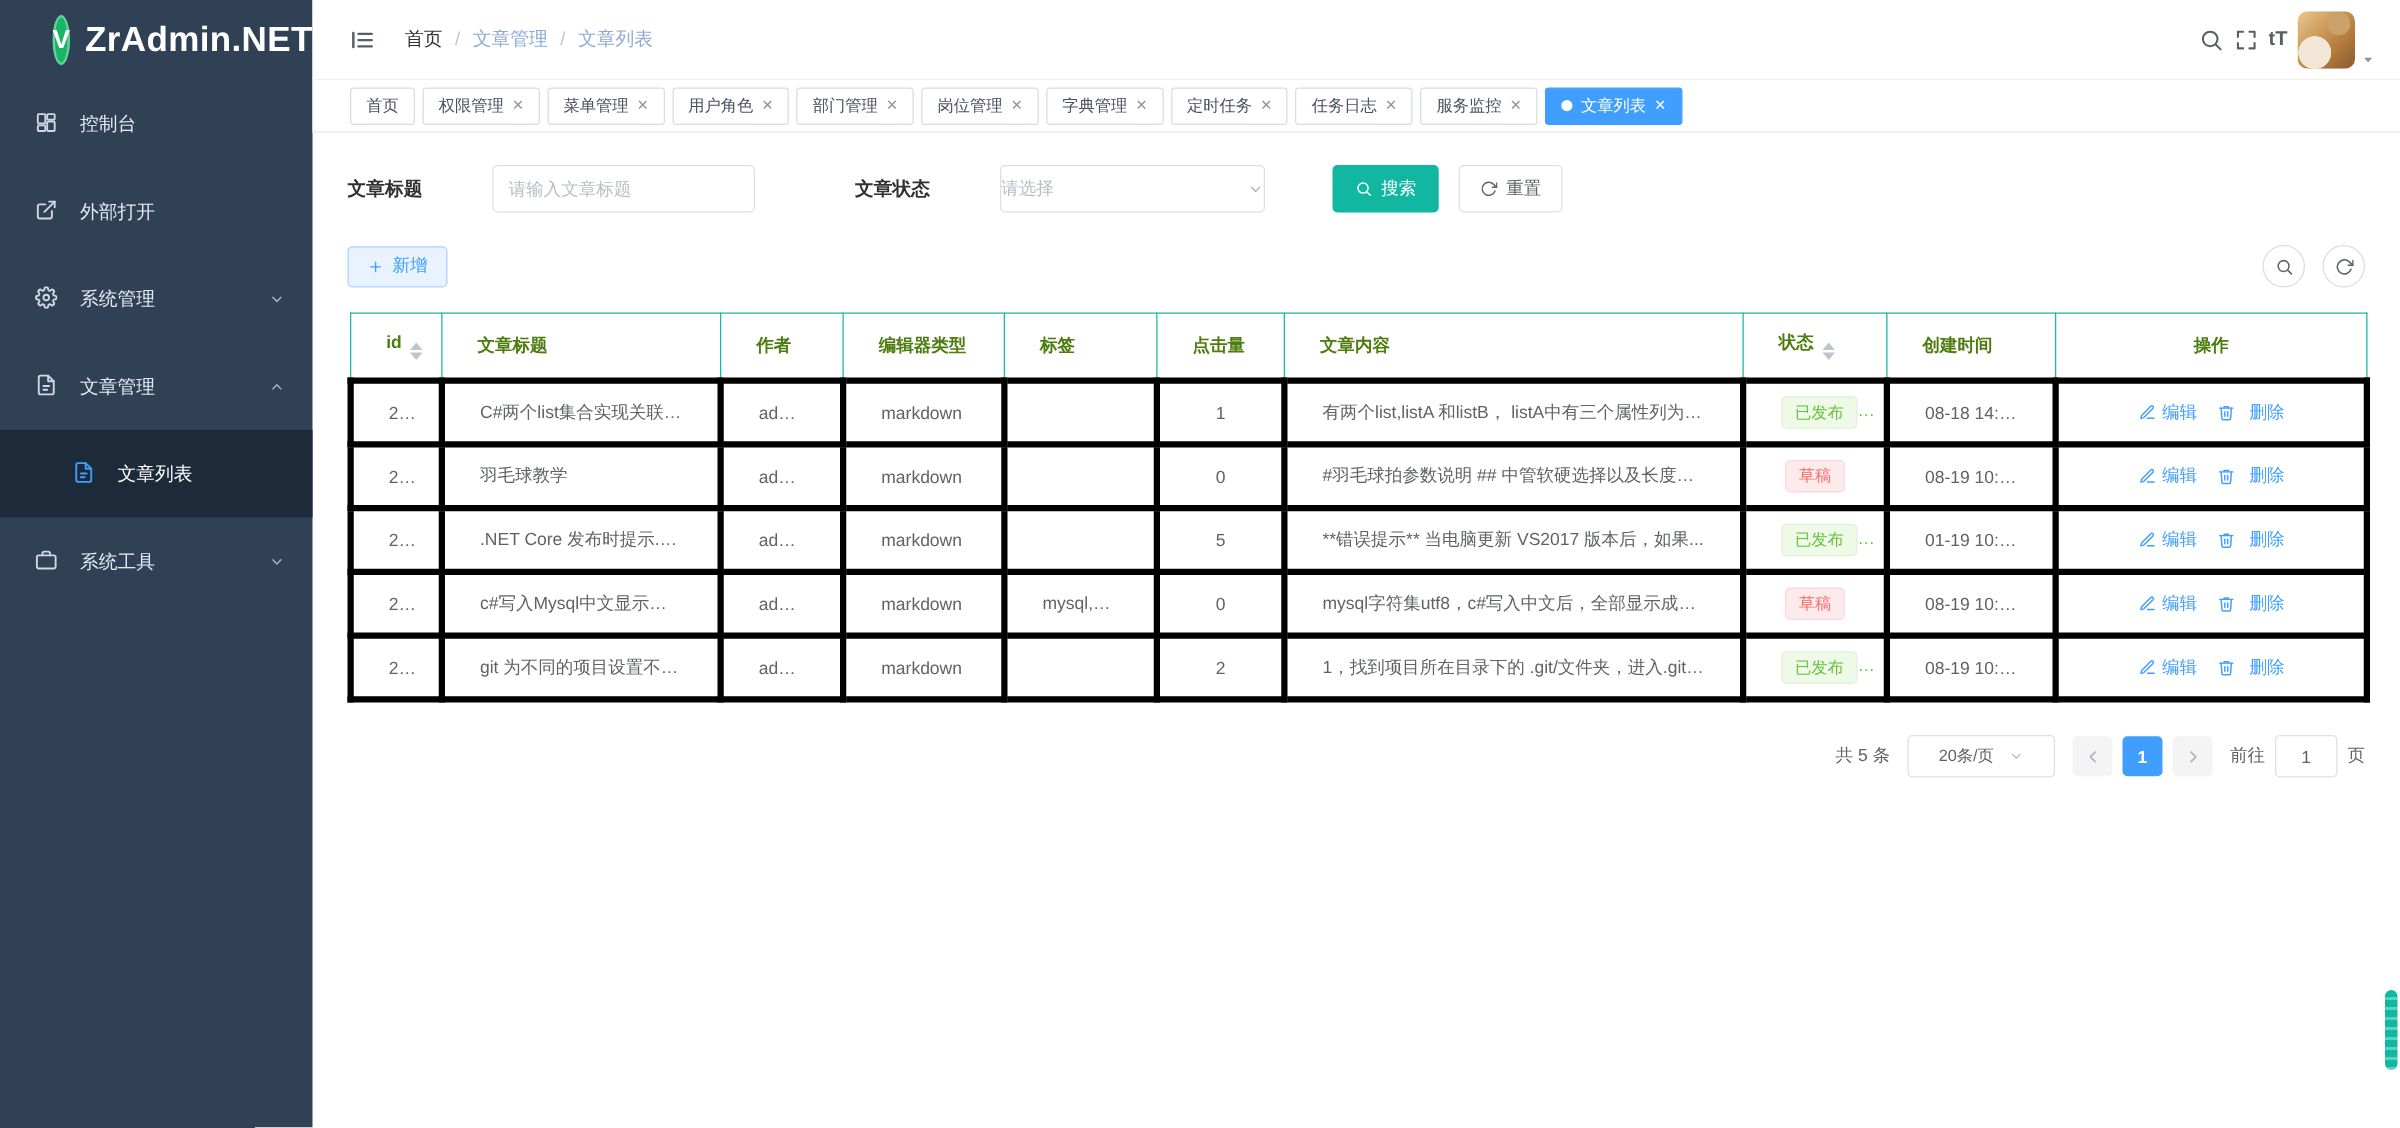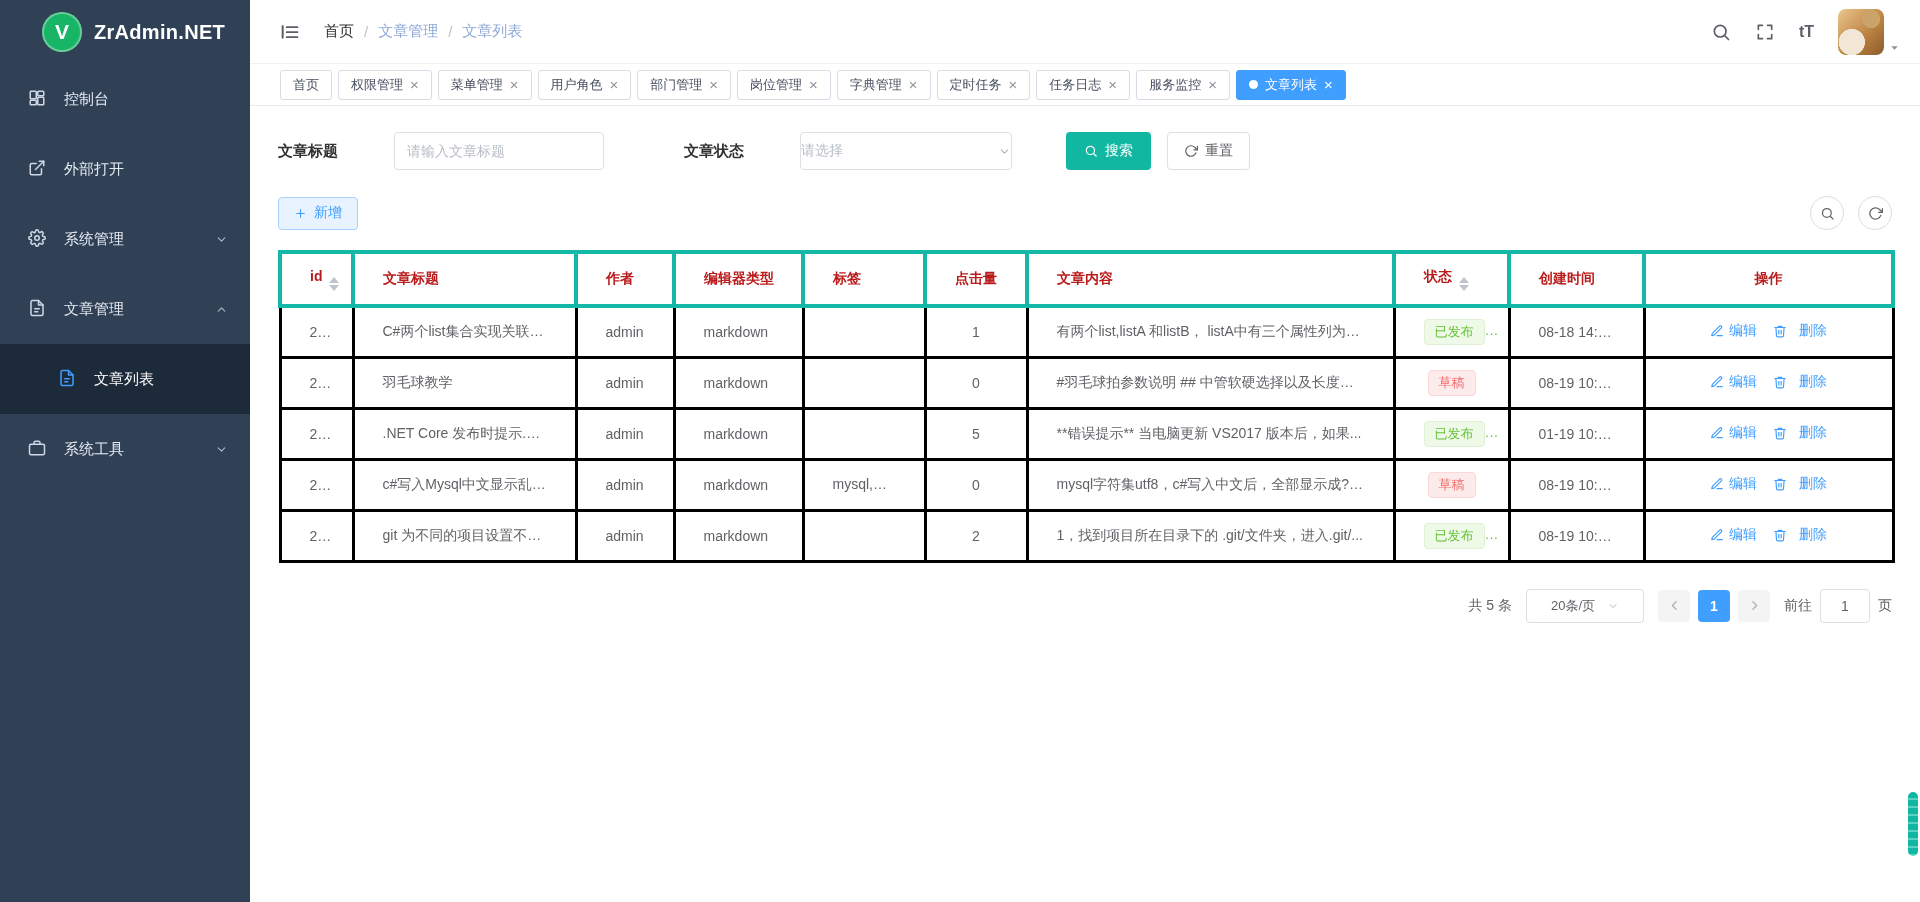"ZrAdmin.NET" .logo-title { font-size: 20px -> 28px }
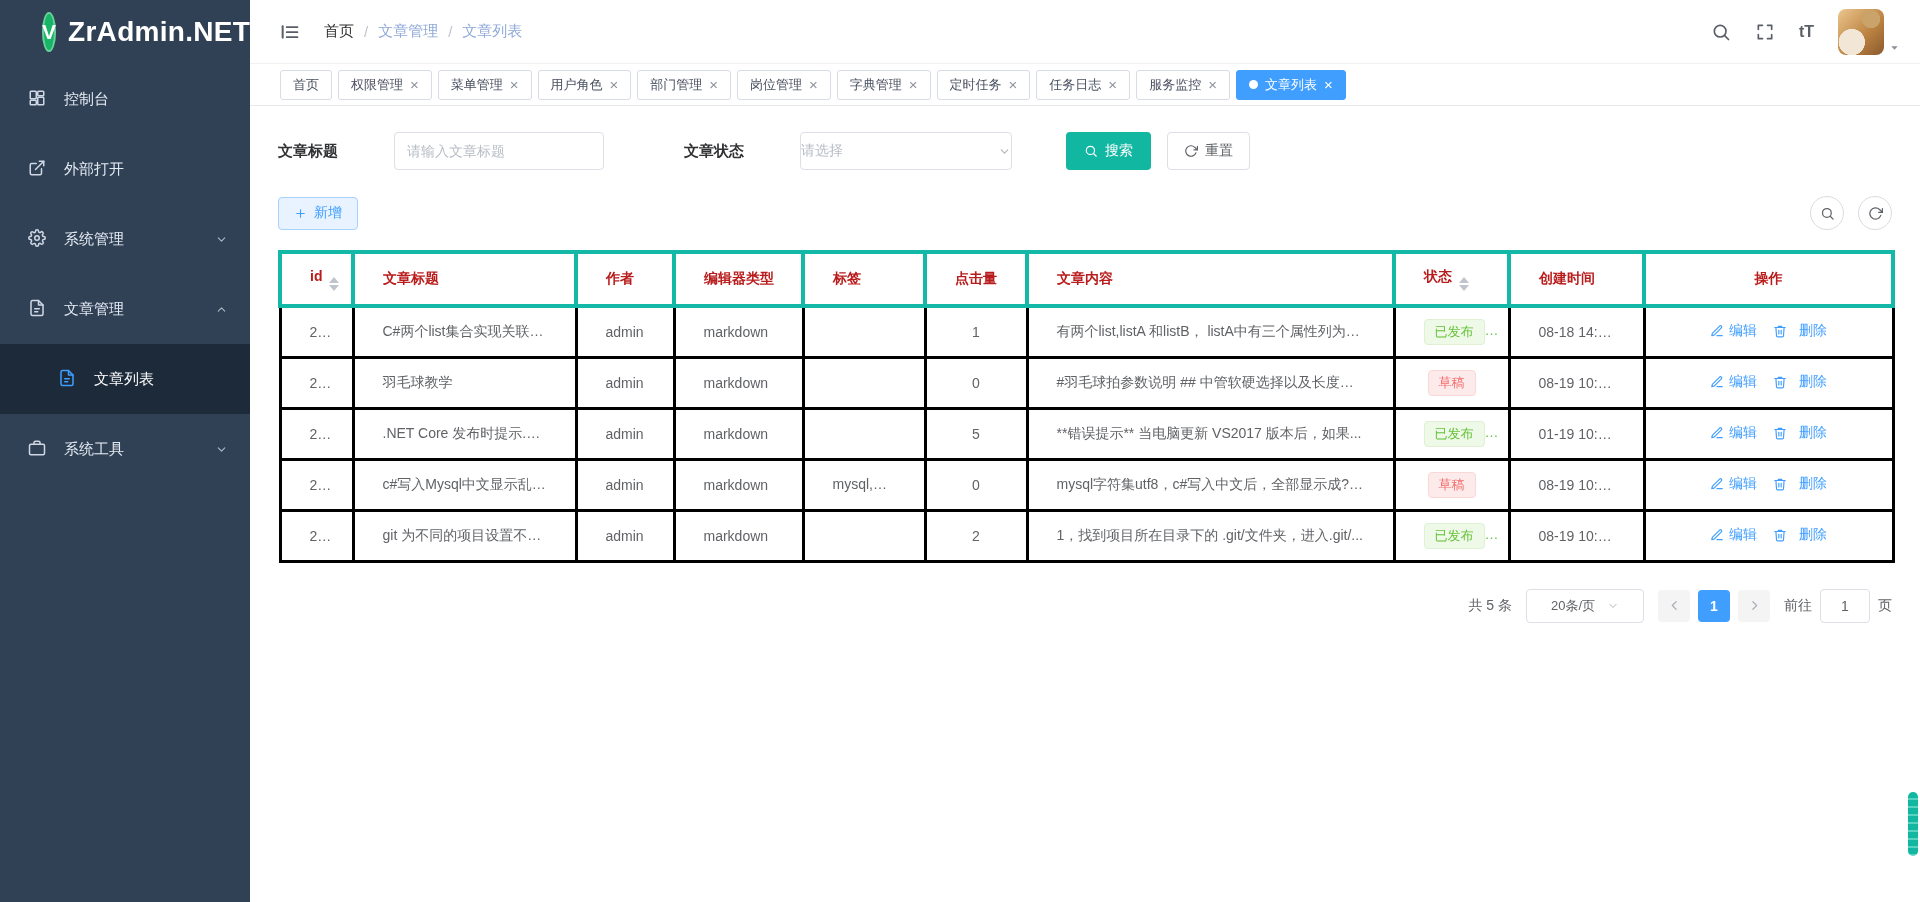"tT" .nav-right { gap: 24px -> 8px }
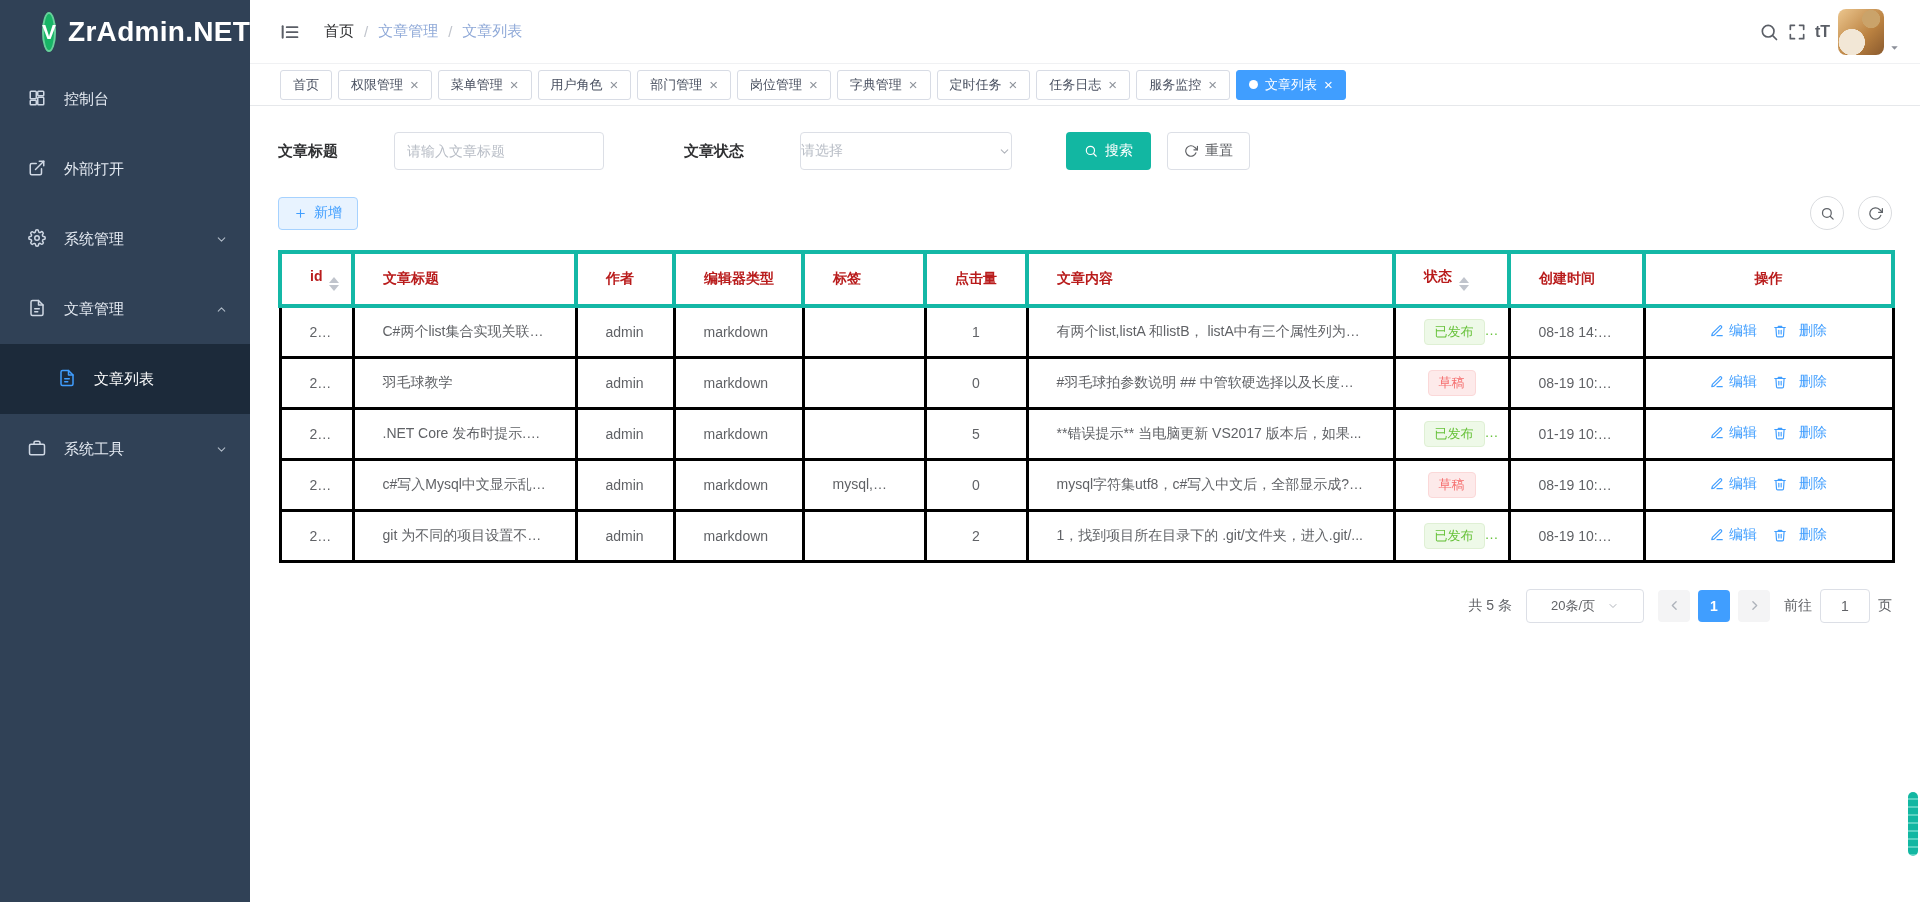"id" th { border: 4px solid #14b8a6 -> 1px solid #14b8a6; color: #b91c1c -> #4d7c0f }
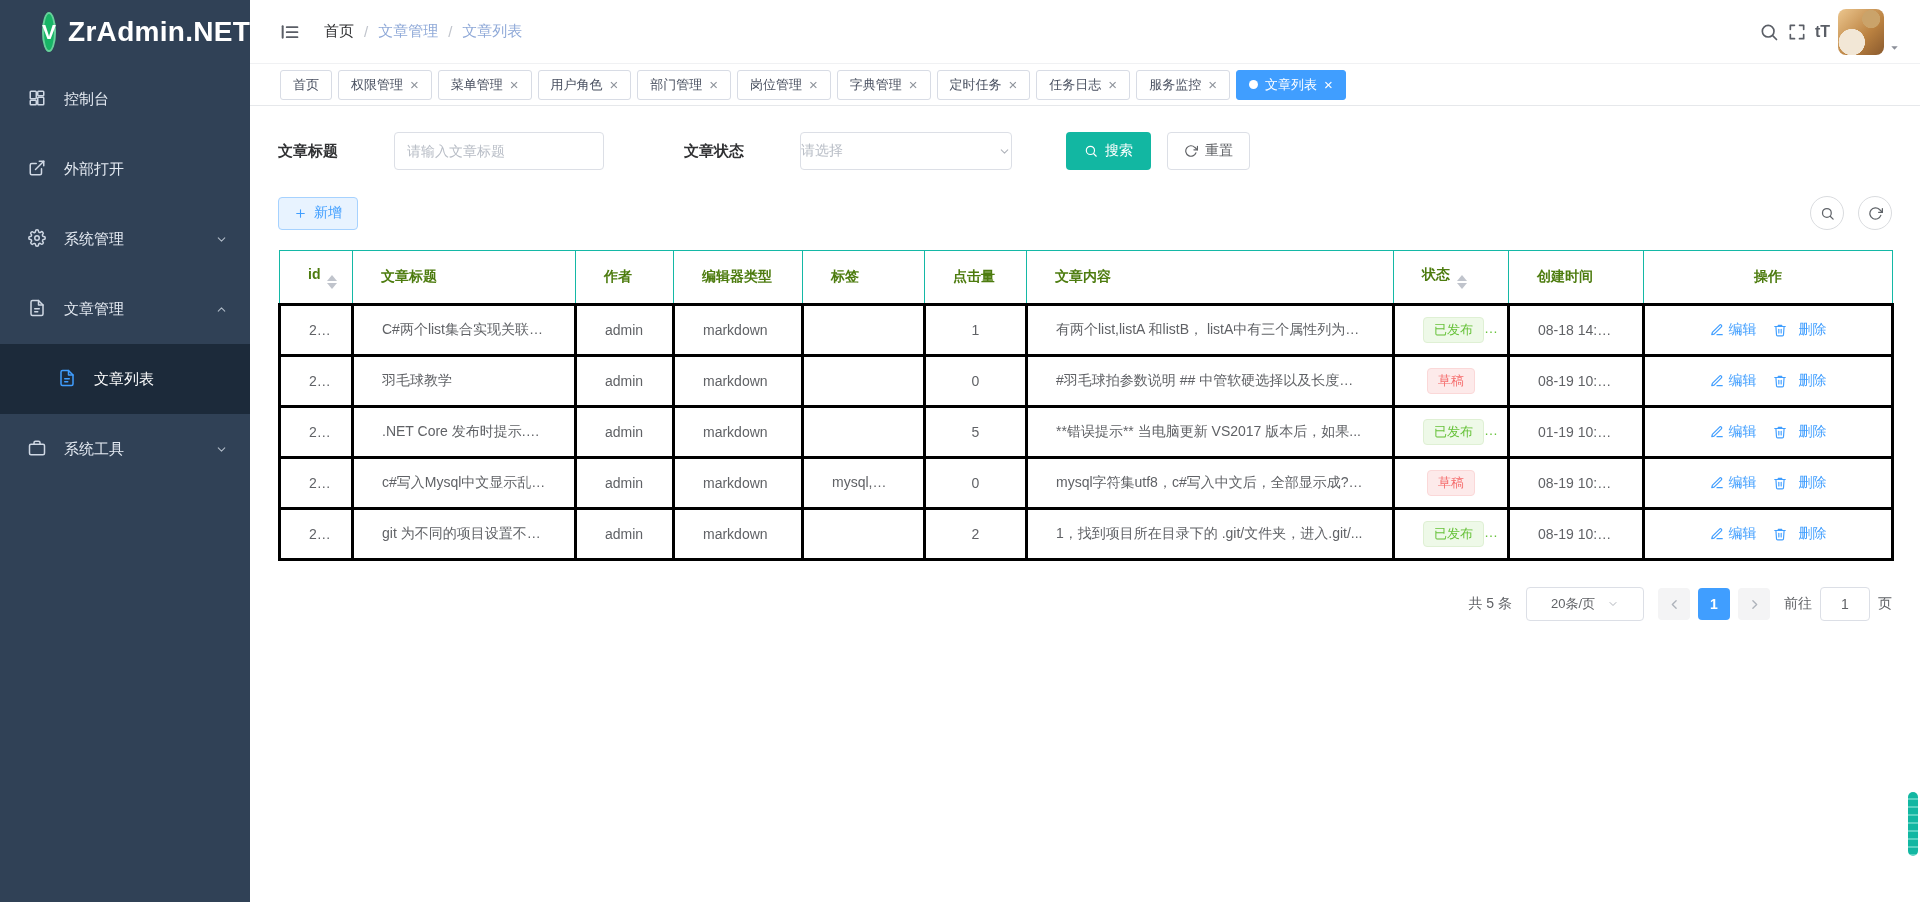"26" td { border: 3px solid #000000 -> 5px solid #000000 }
